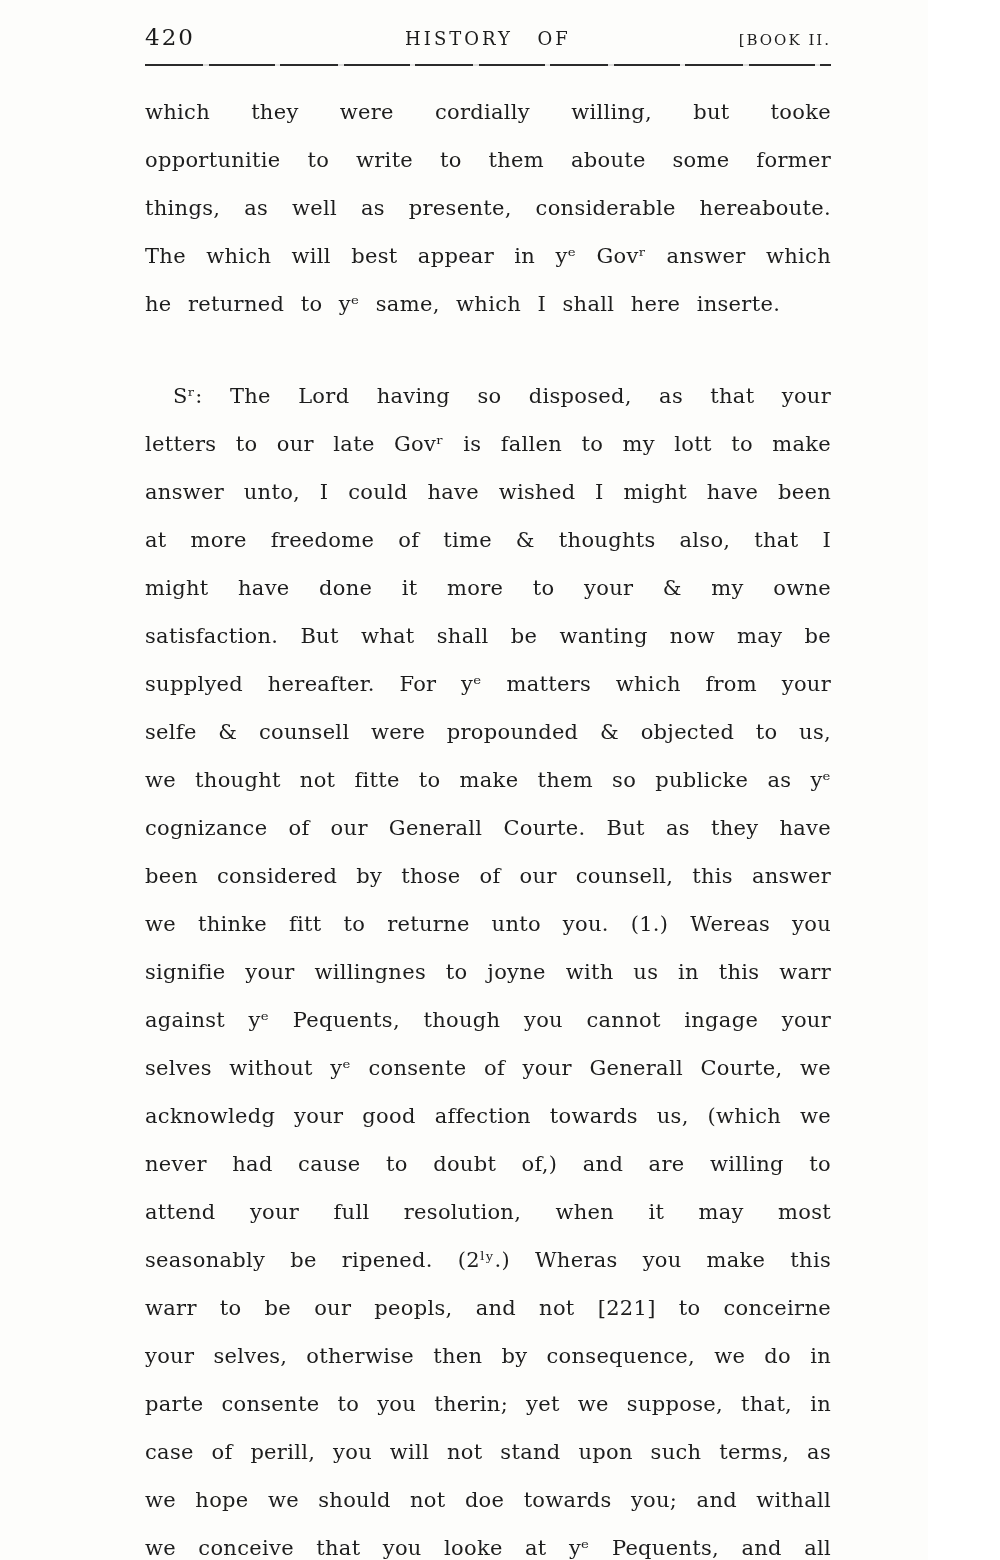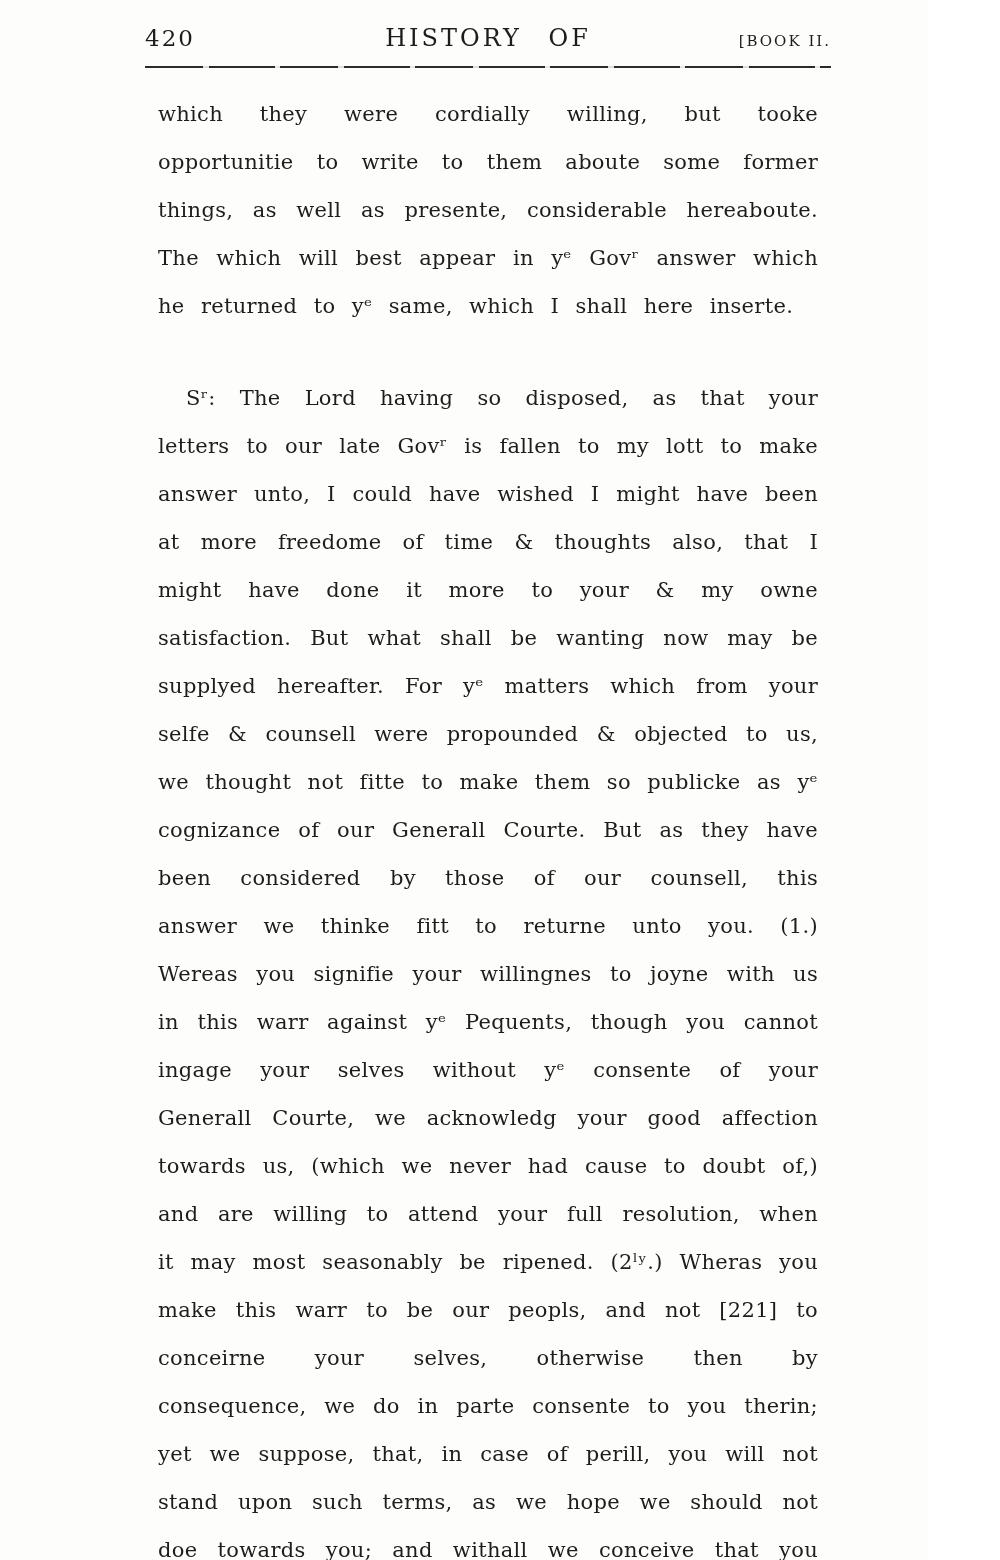"HISTORY OF" .running-title { font-size: 24px -> 18px }
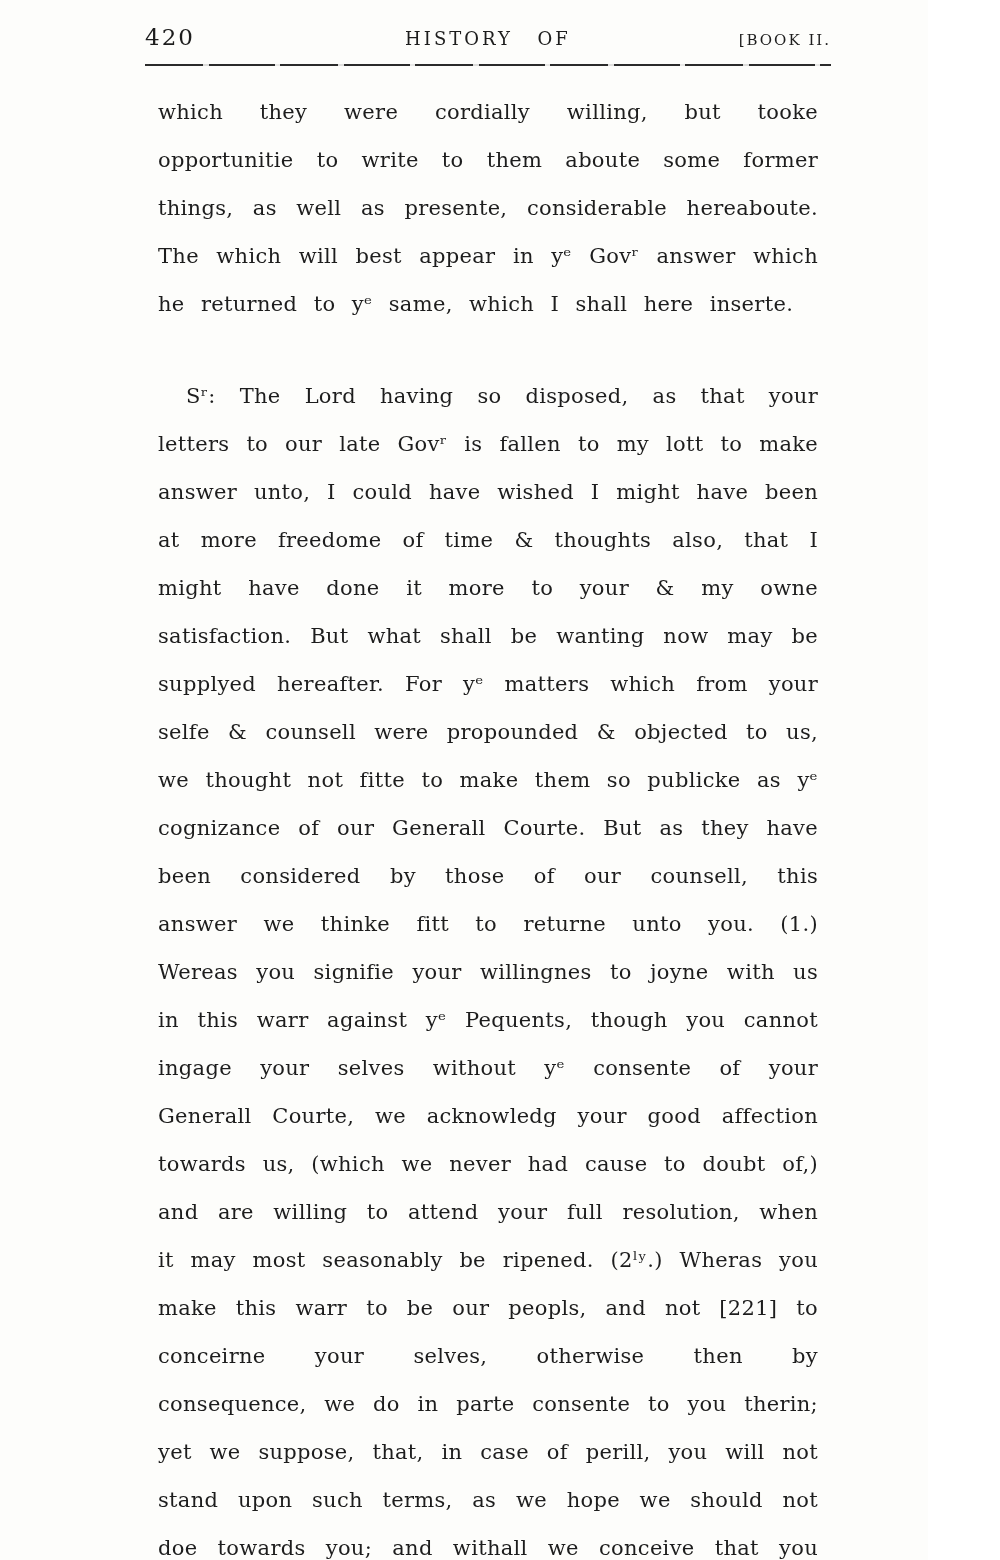"which they were cordially willing," .para { margin: 13px -> 0 }
